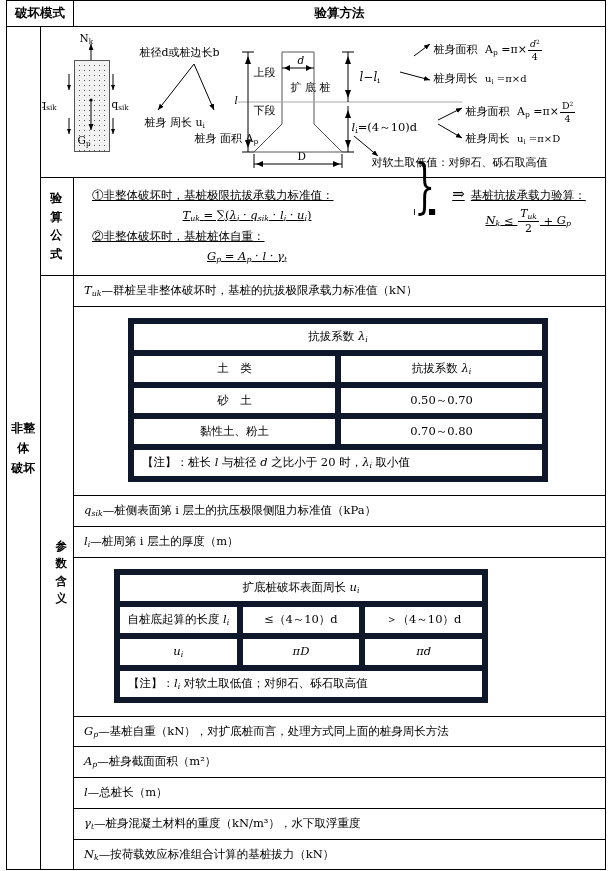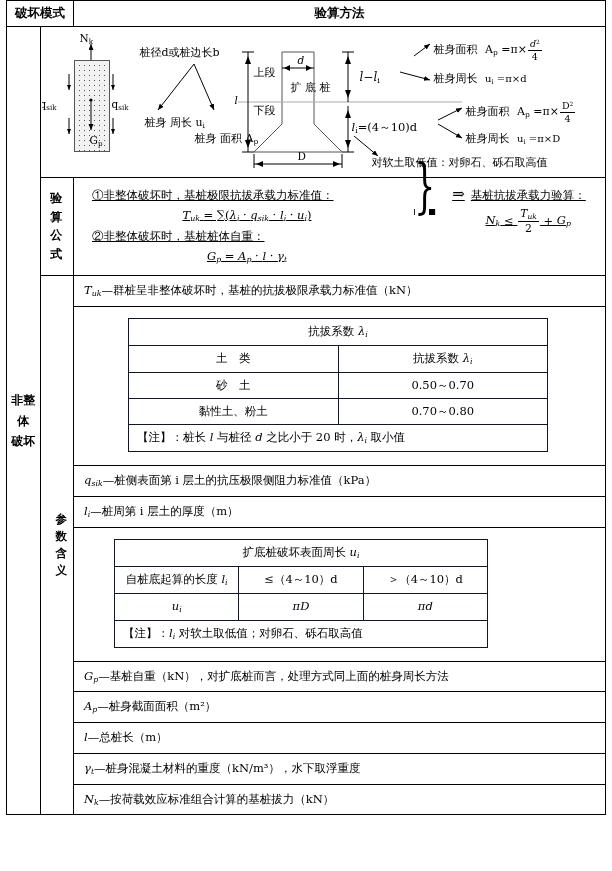"Gp" div.d-lbl { left: 48px -> 36px }
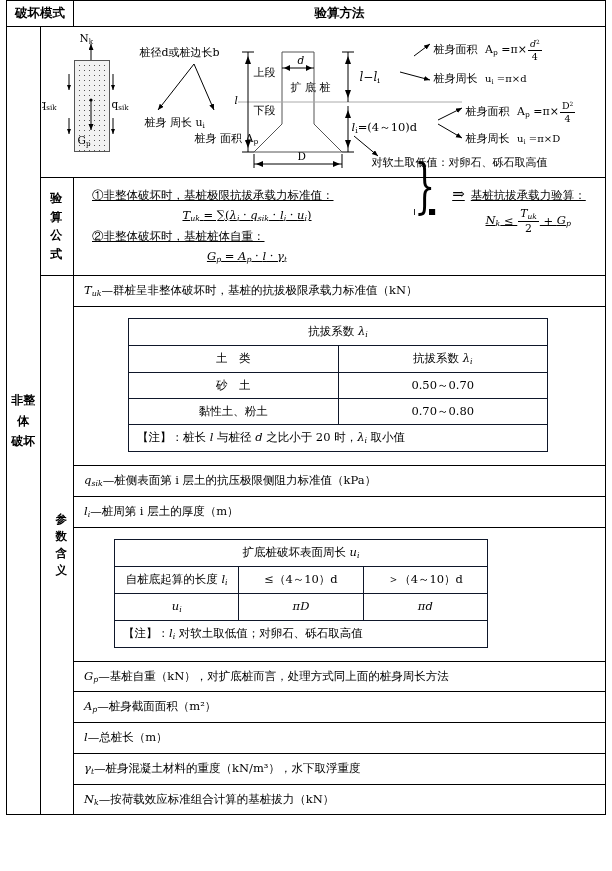"抗拔系数 λi" table.inner td { border: 1px solid #0f172a -> 6px solid #0f172a }
